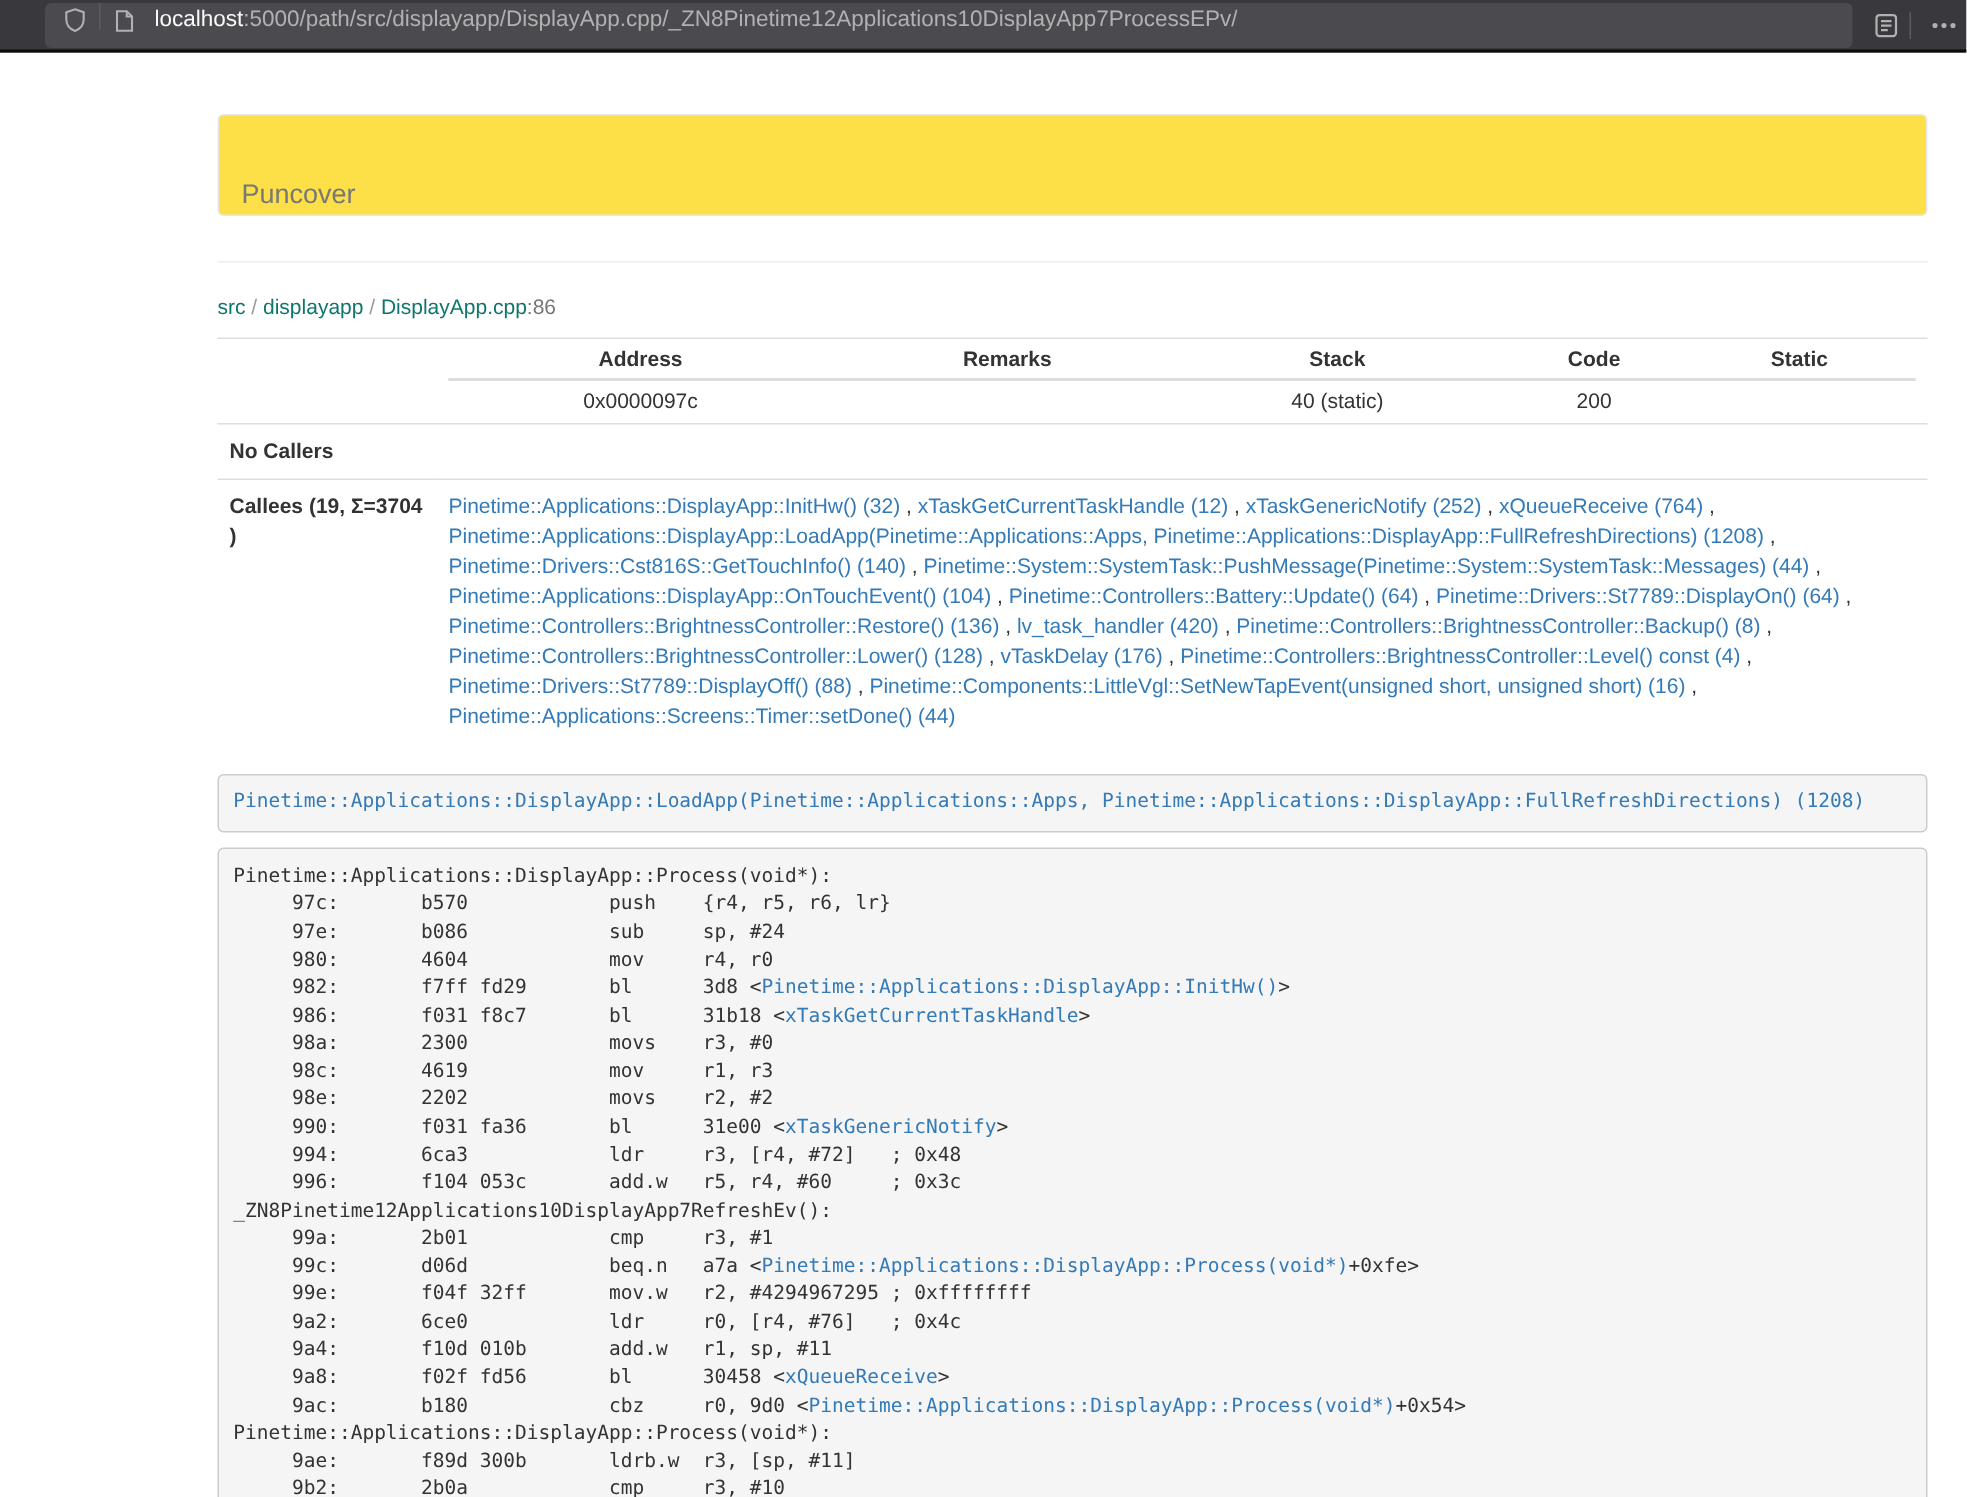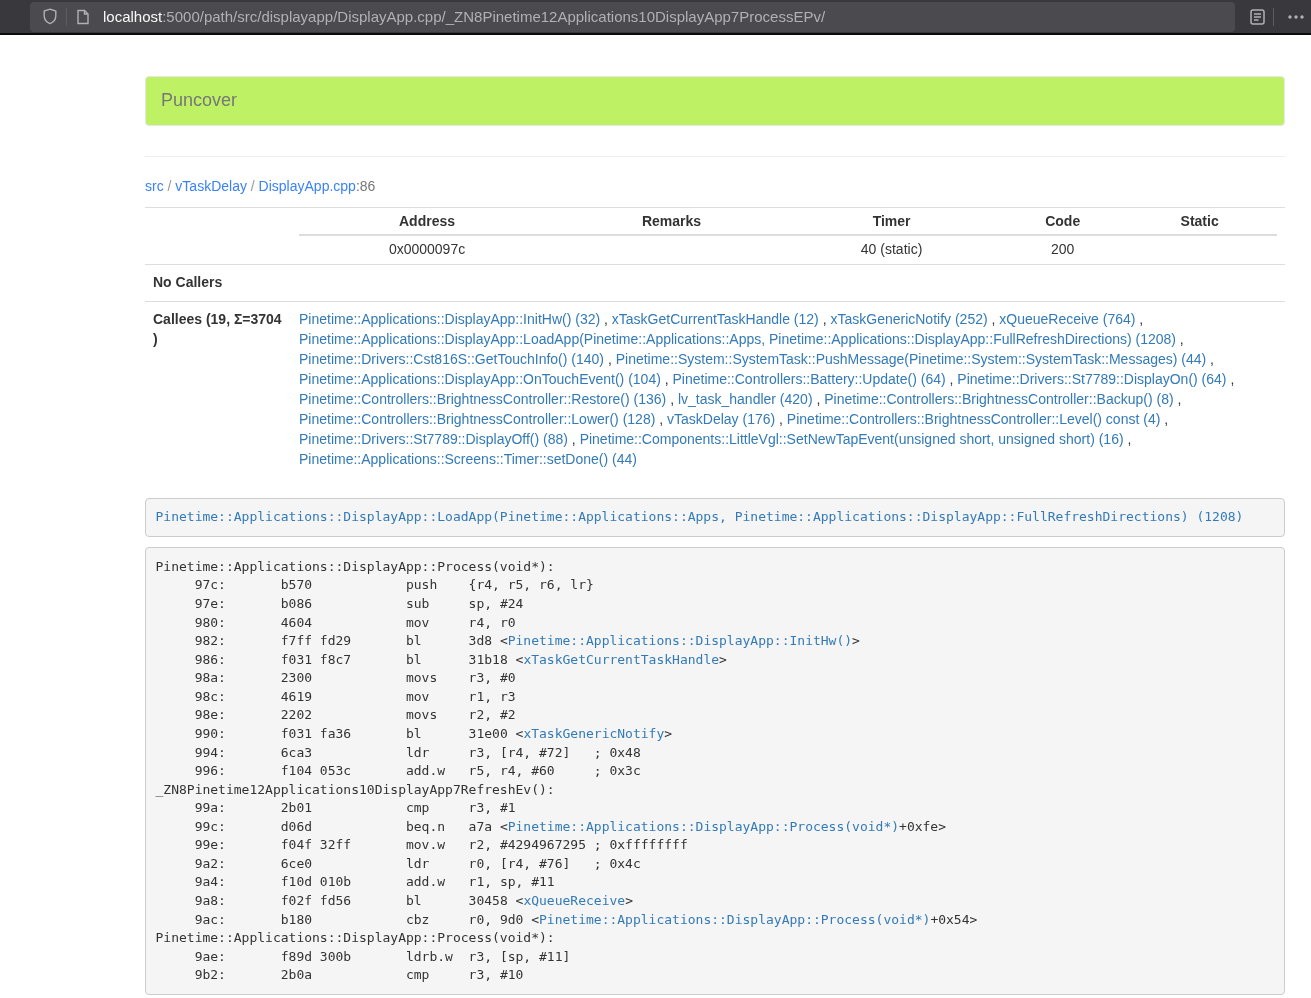"localhost:5000/path/src/displayapp/Displ" .urlbar { align-items: center -> flex-start }
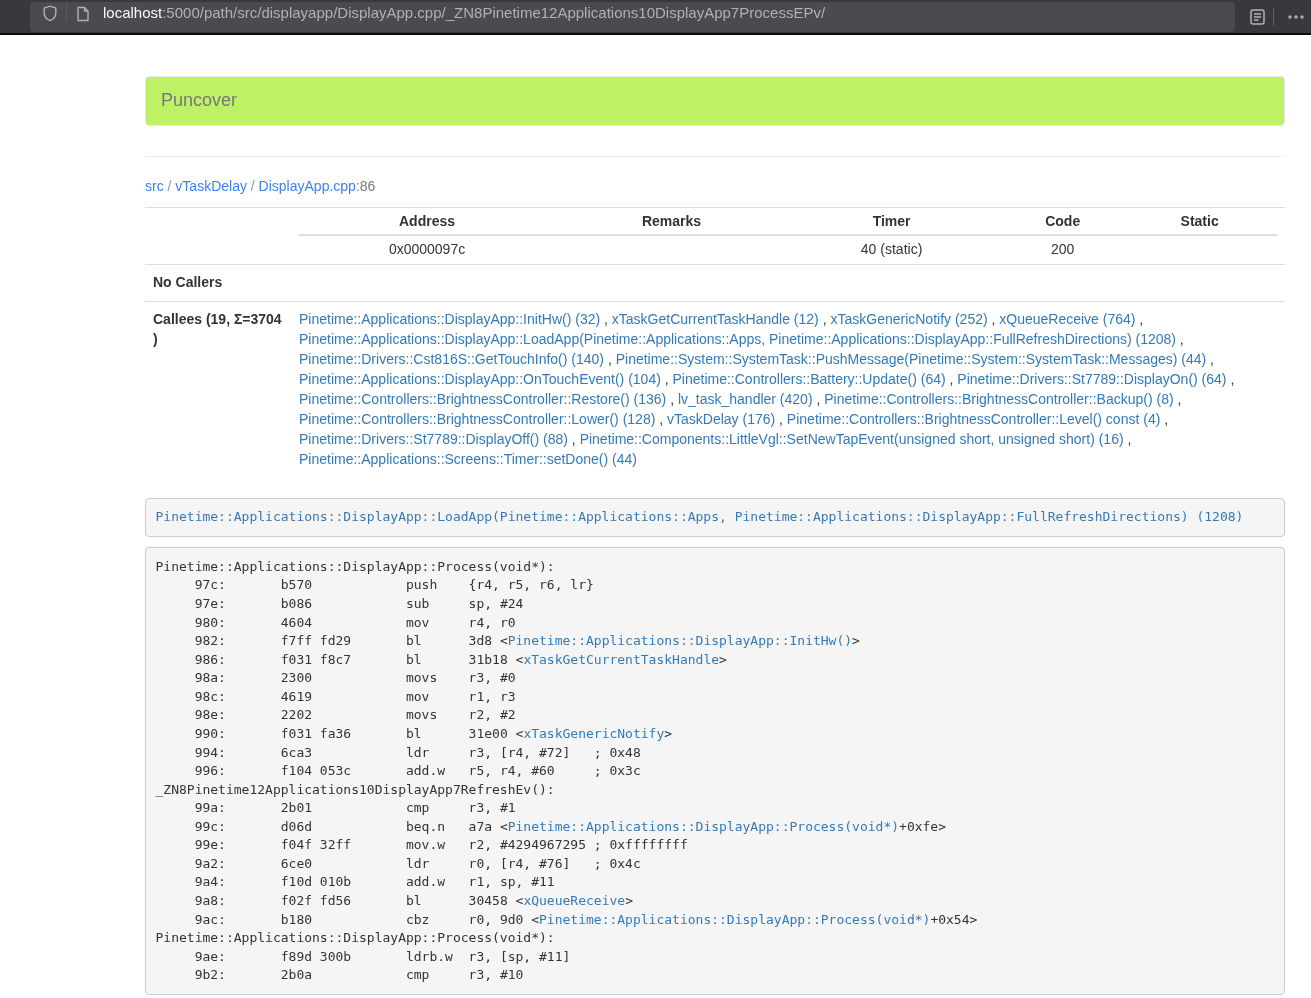"Puncover" .navbar { align-items: center -> flex-end; background: #bef264 -> #fde047; height: 50px -> 68px }
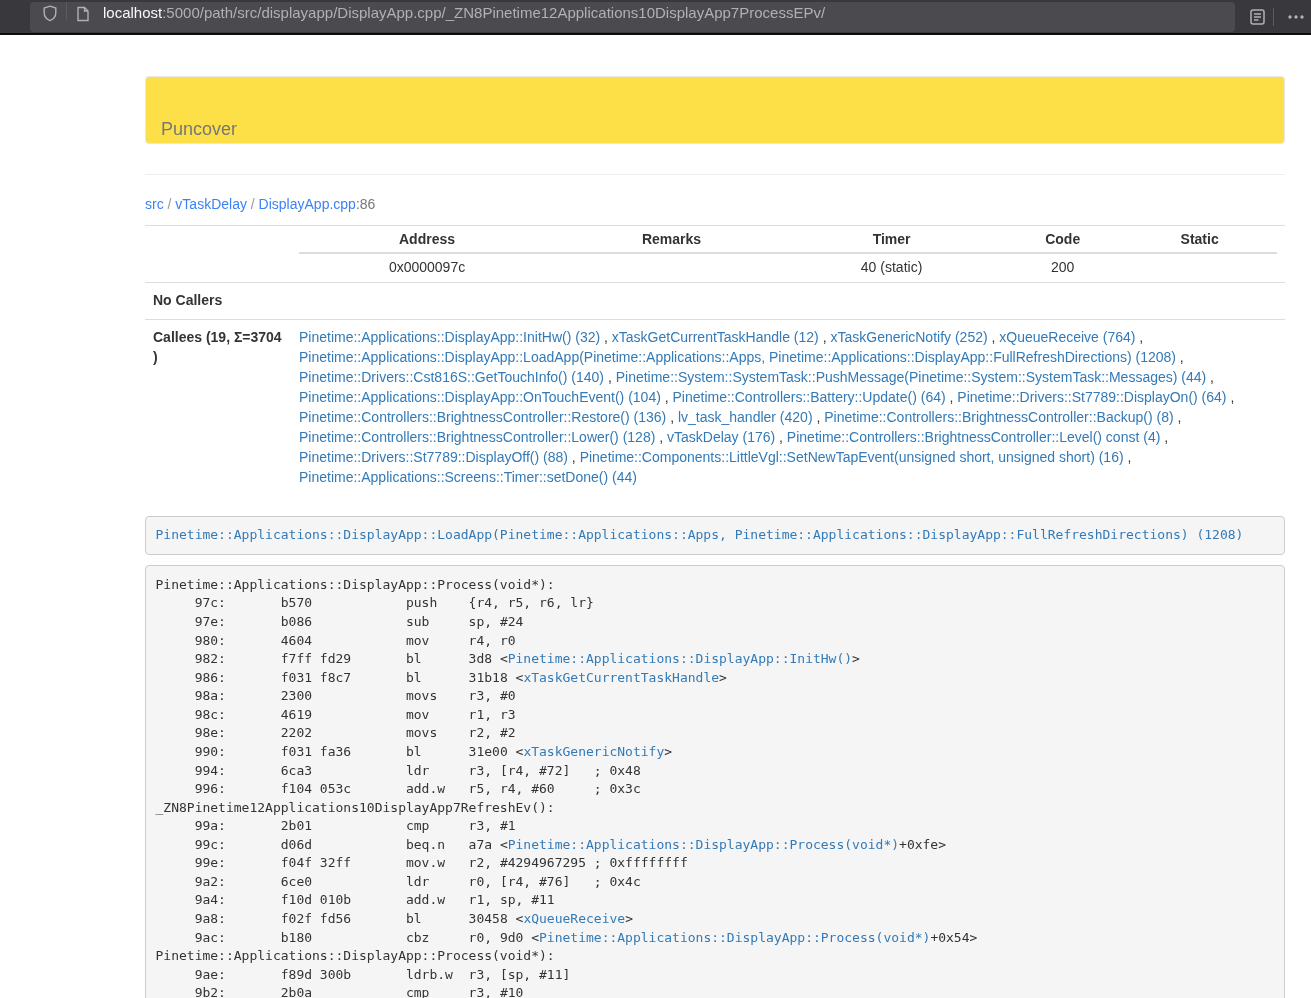"src" .breadcrumb a { color: #3b82f6 -> #0f766e }
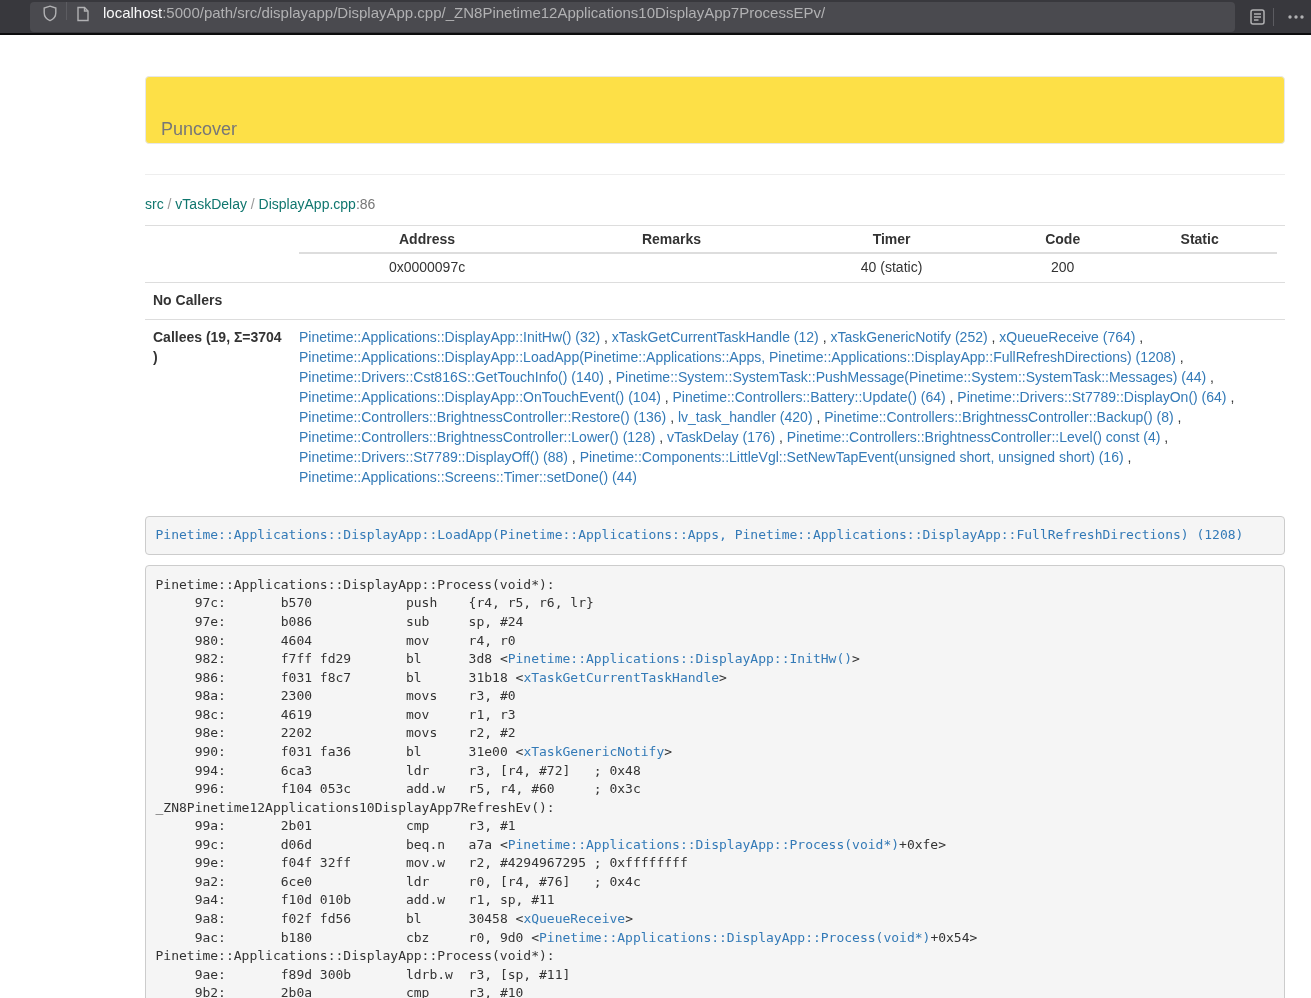"vTaskDelay" a { text: vTaskDelay -> displayapp }
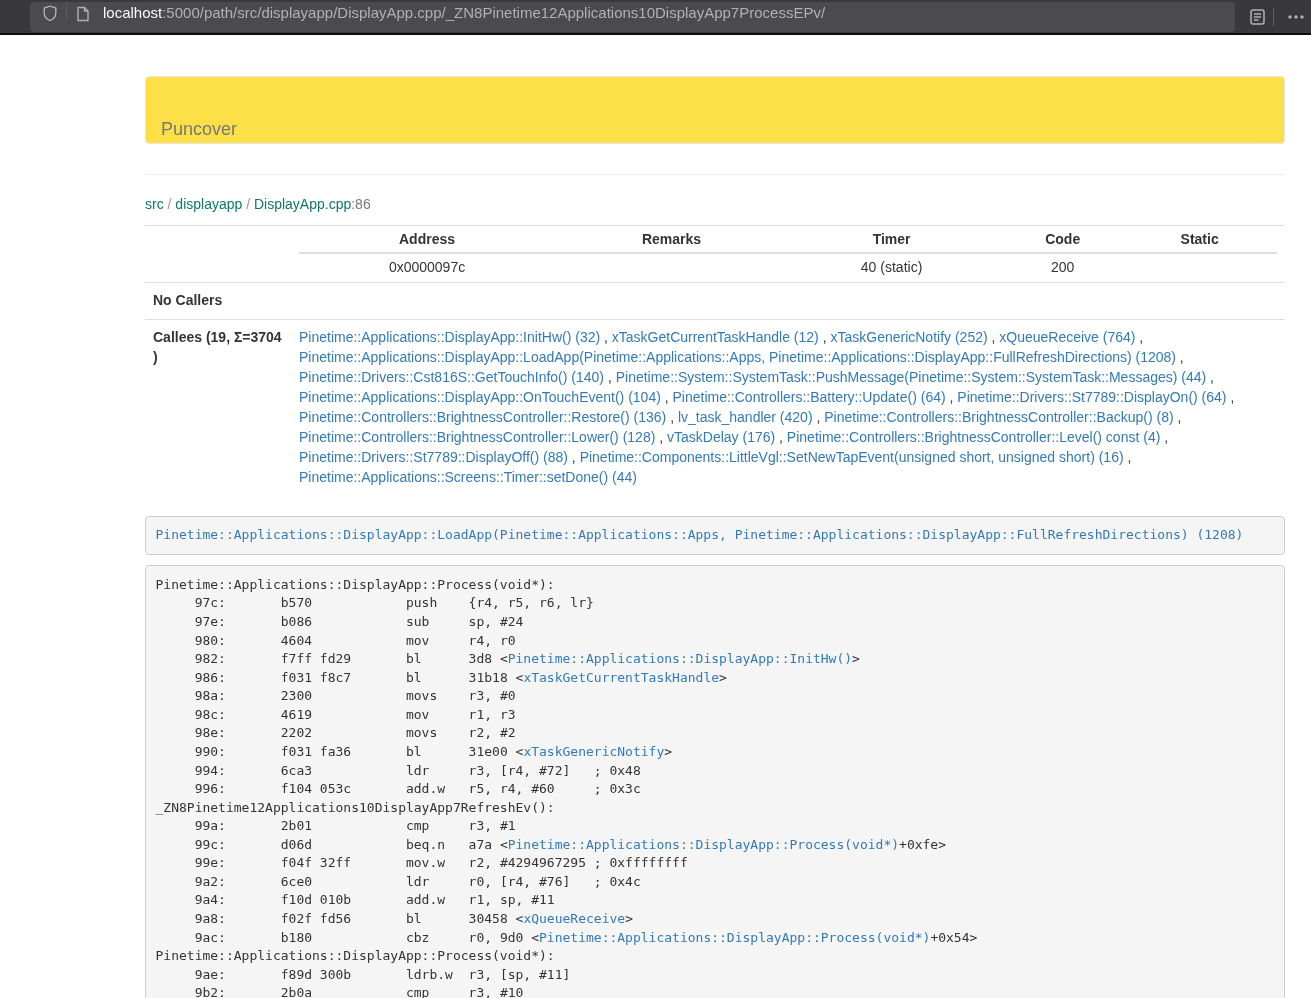"Timer" th { text: Timer -> Stack }
